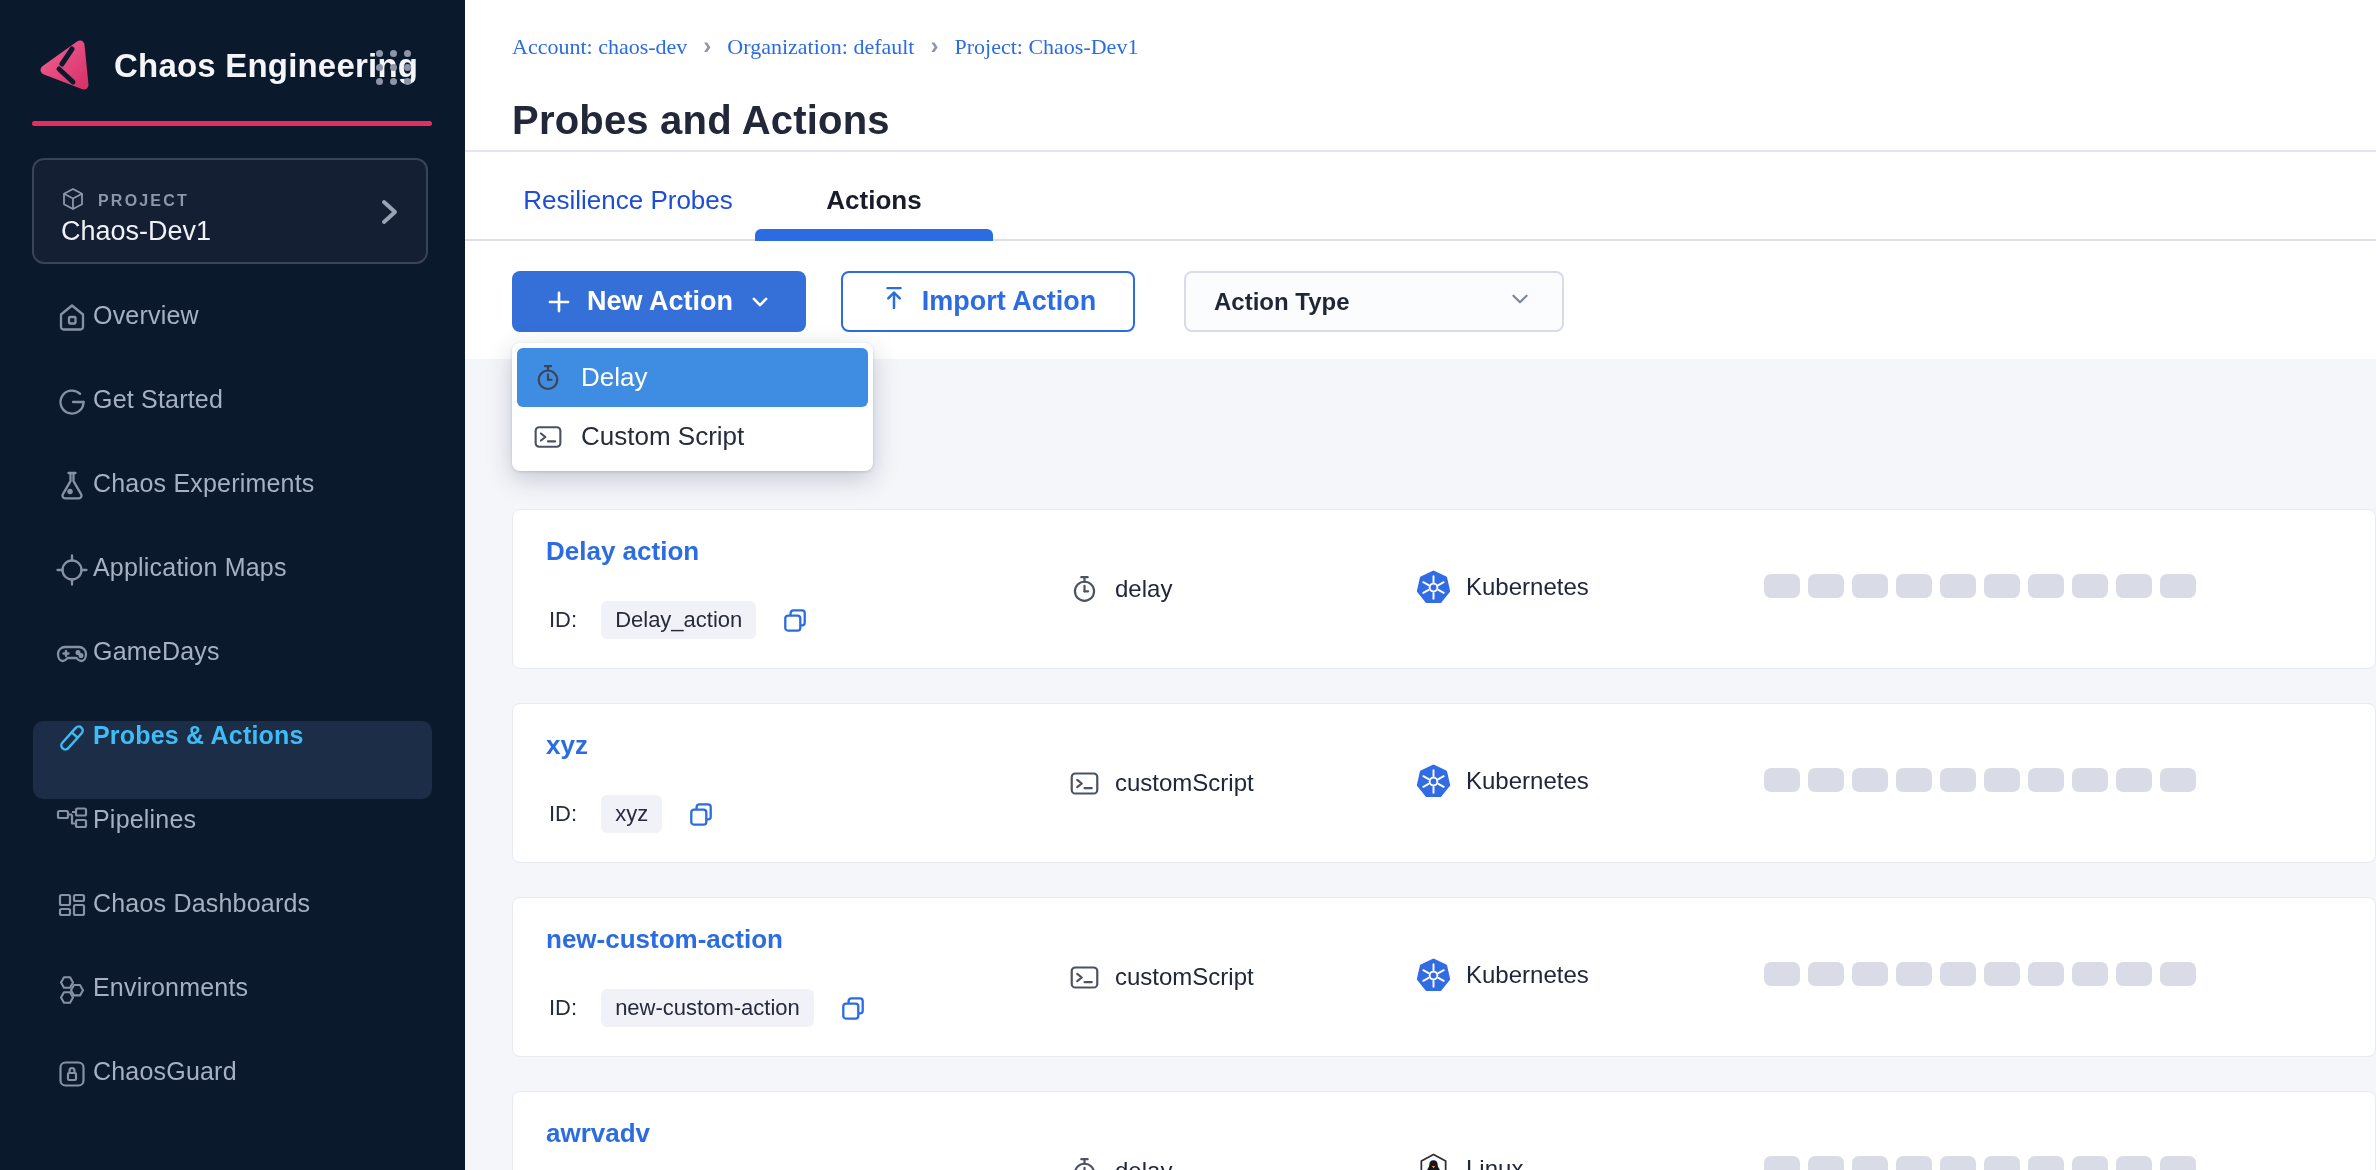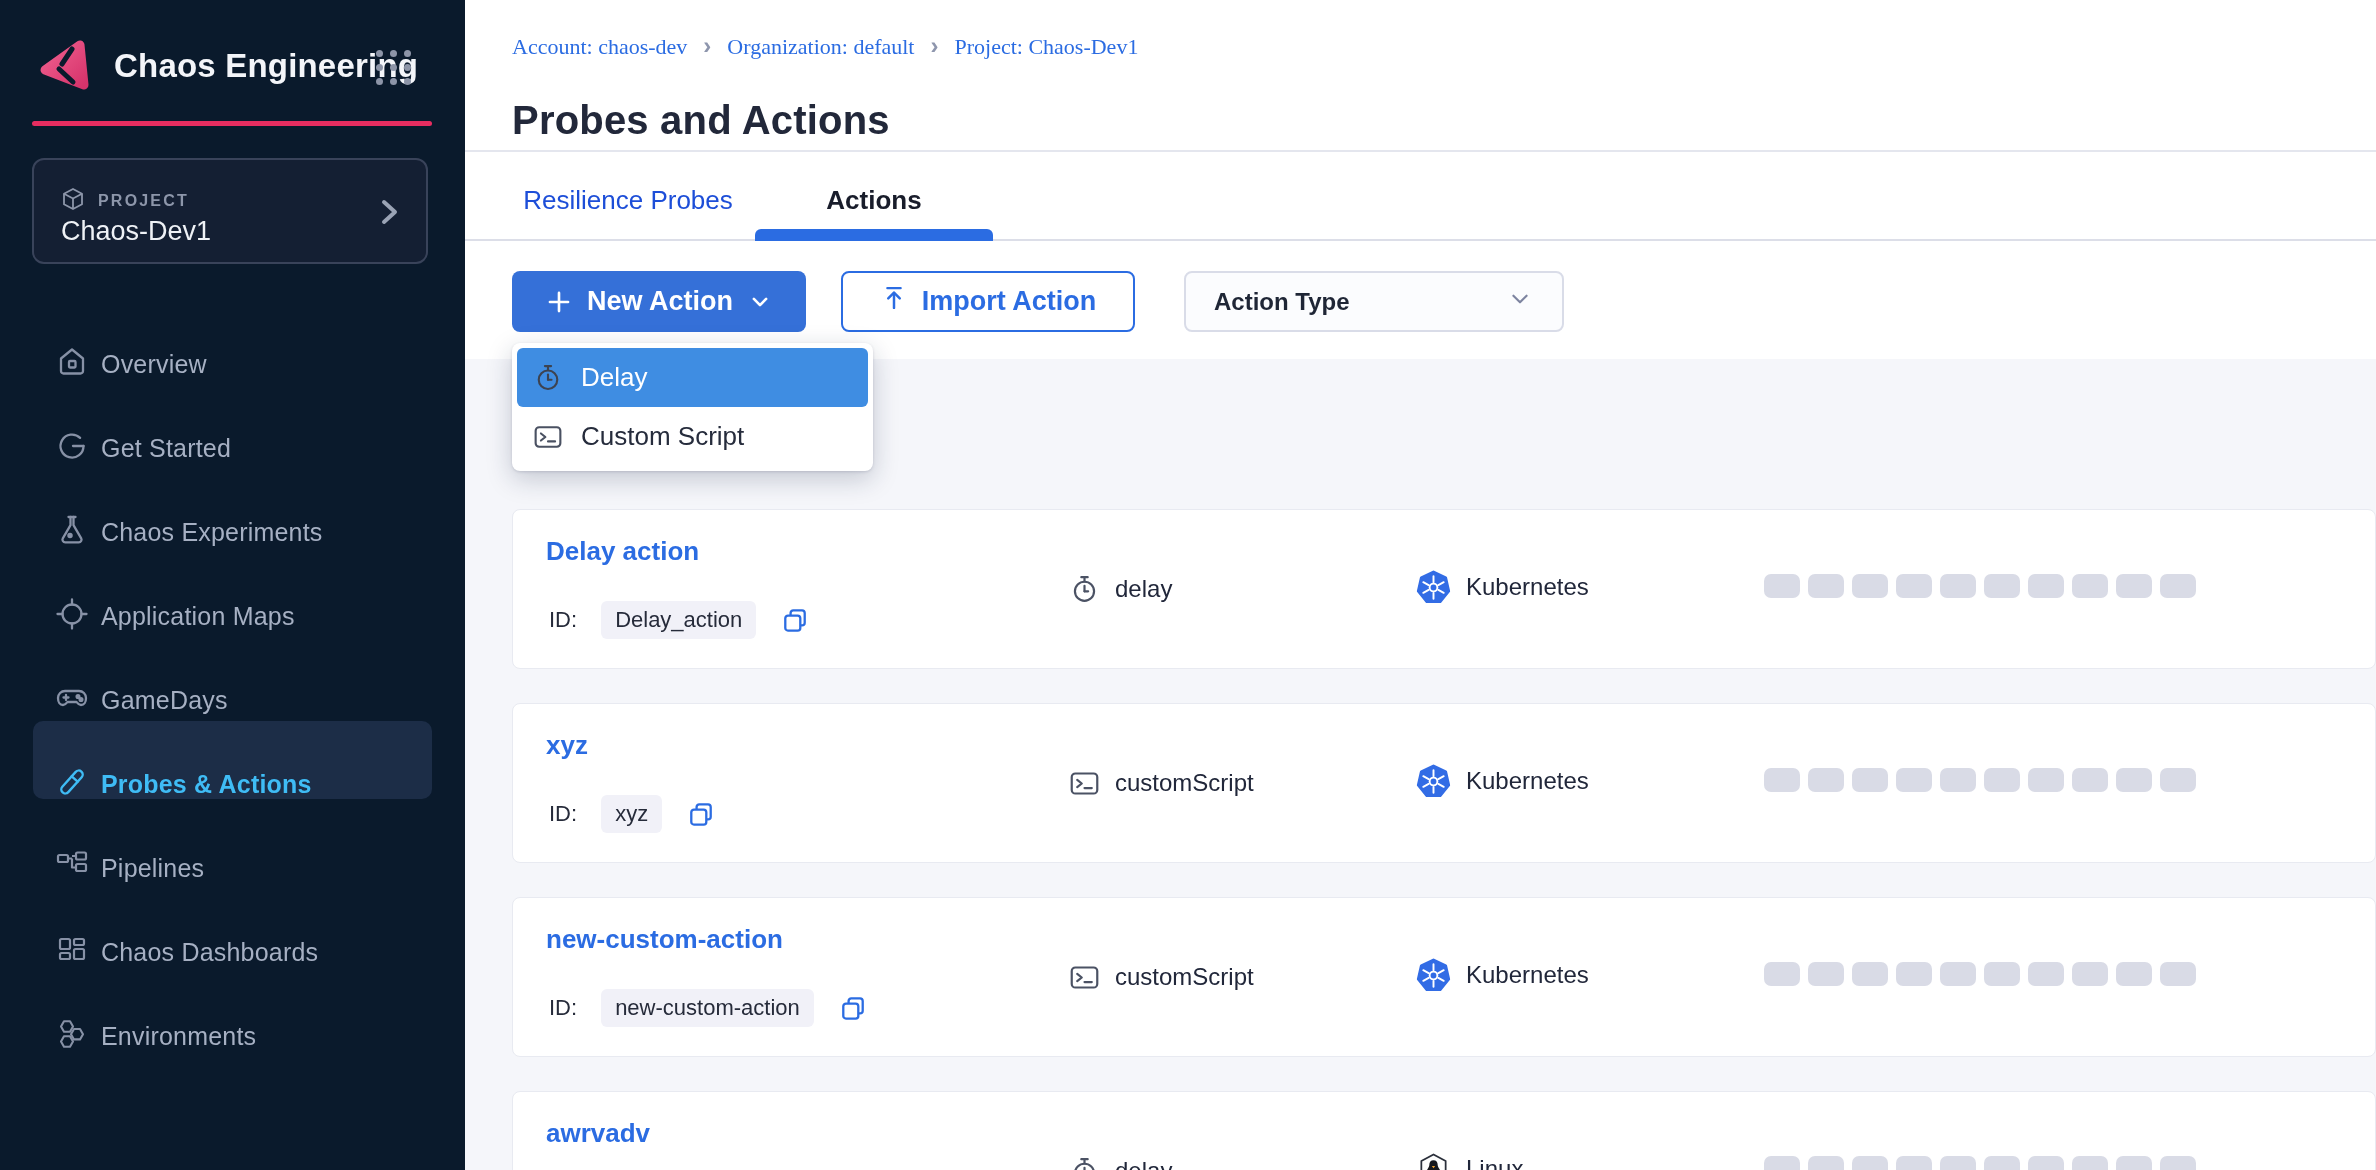"Overview" .nav-item { align-items: flex-end -> flex-start; gap: 12px -> 4px }
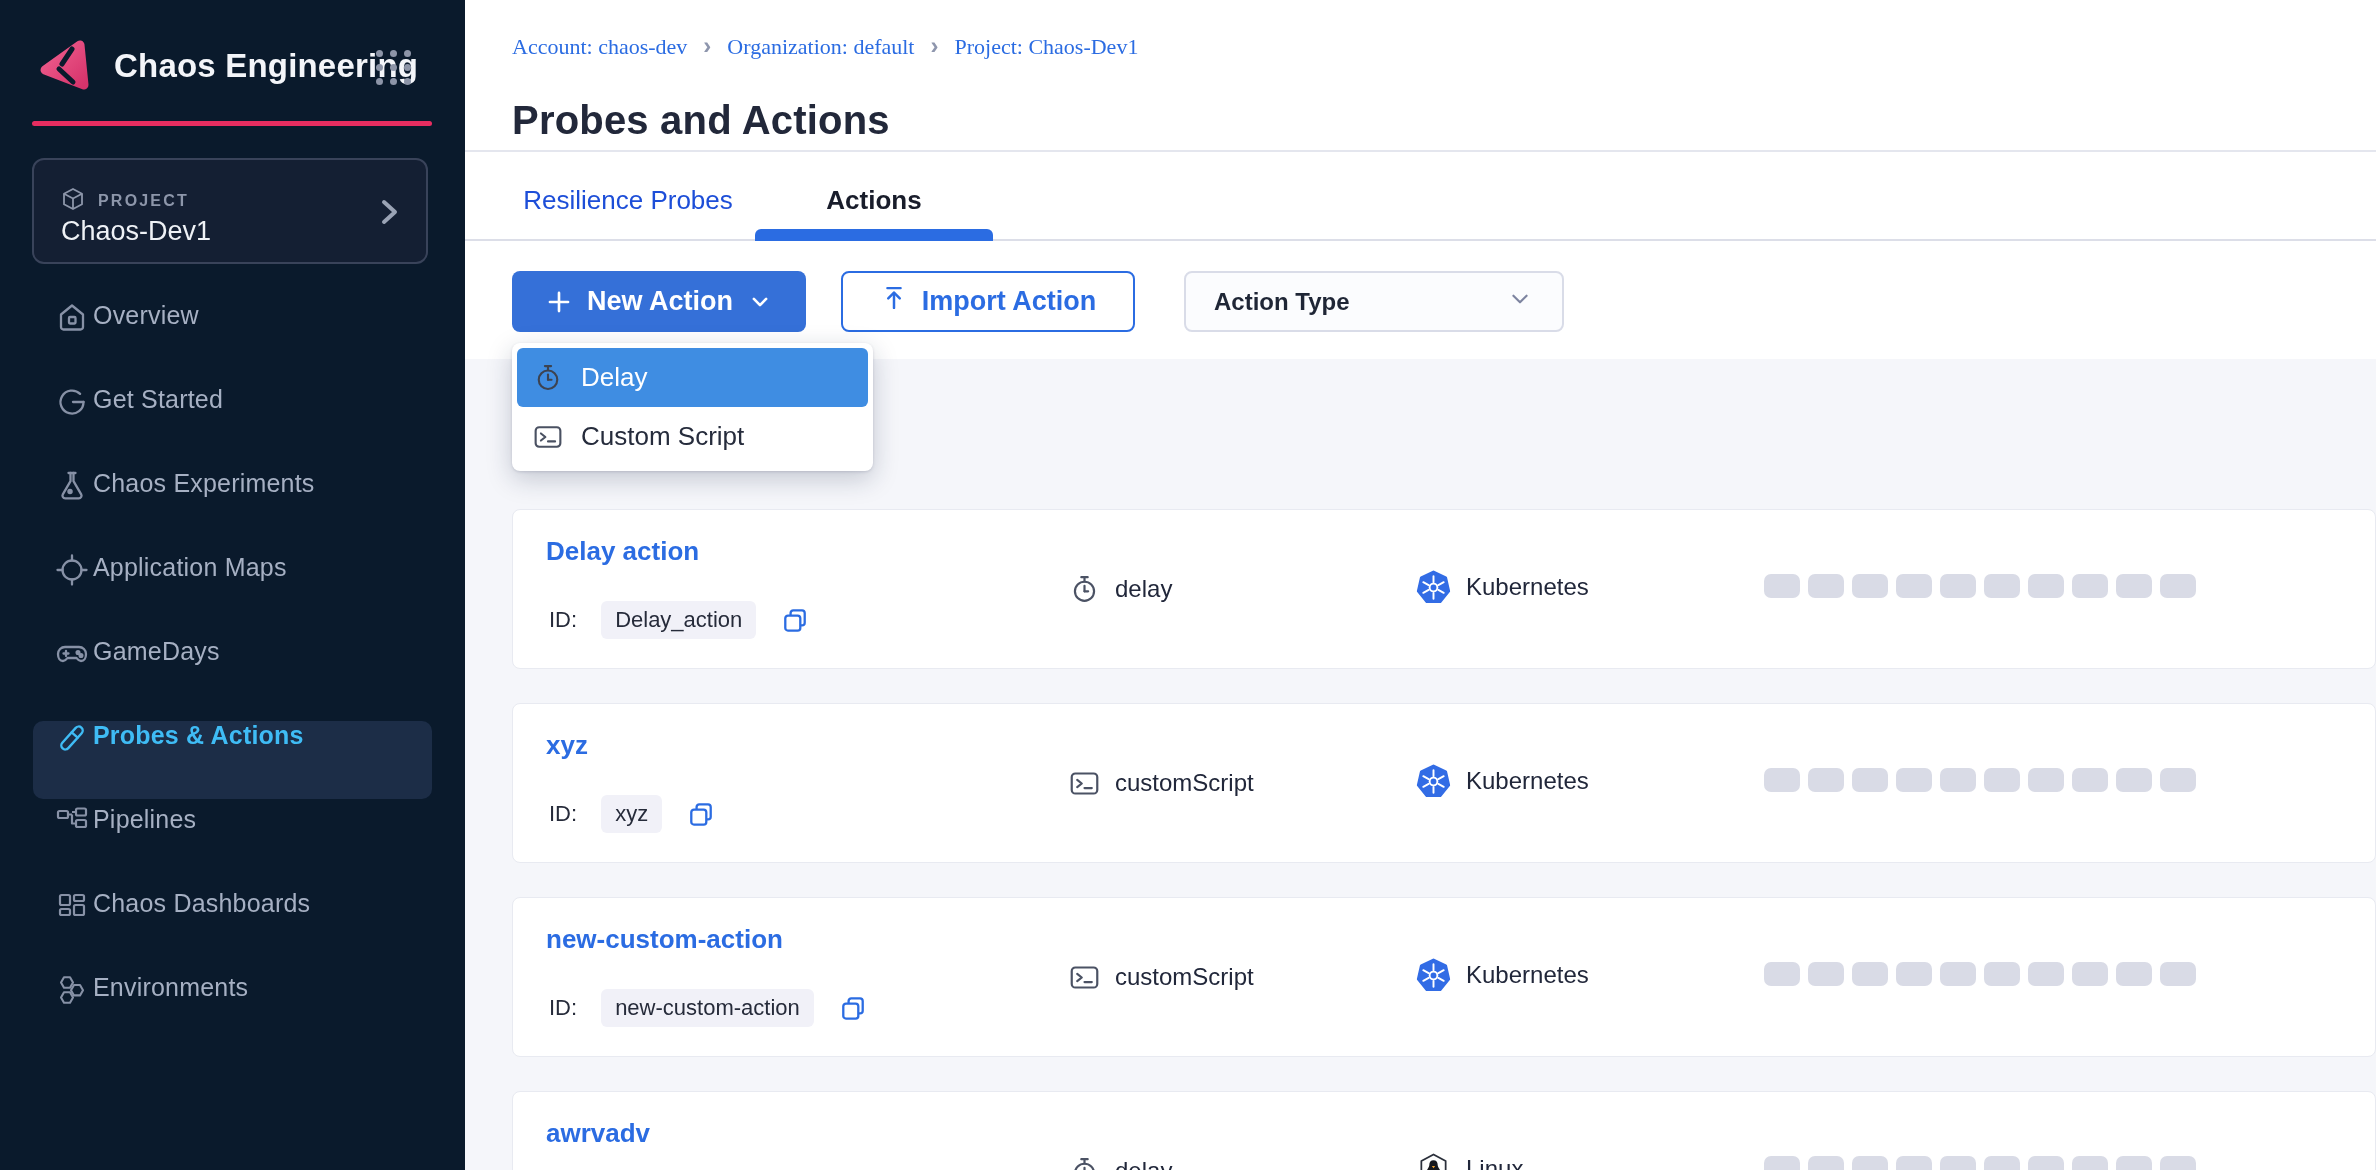"ChaosGuard" div.nav-item { html: none -> <div> <span> <svg> <rect></rect> <rect></rect> <path></path> </svg> </span> <span>ChaosGuard</span> </div> }
